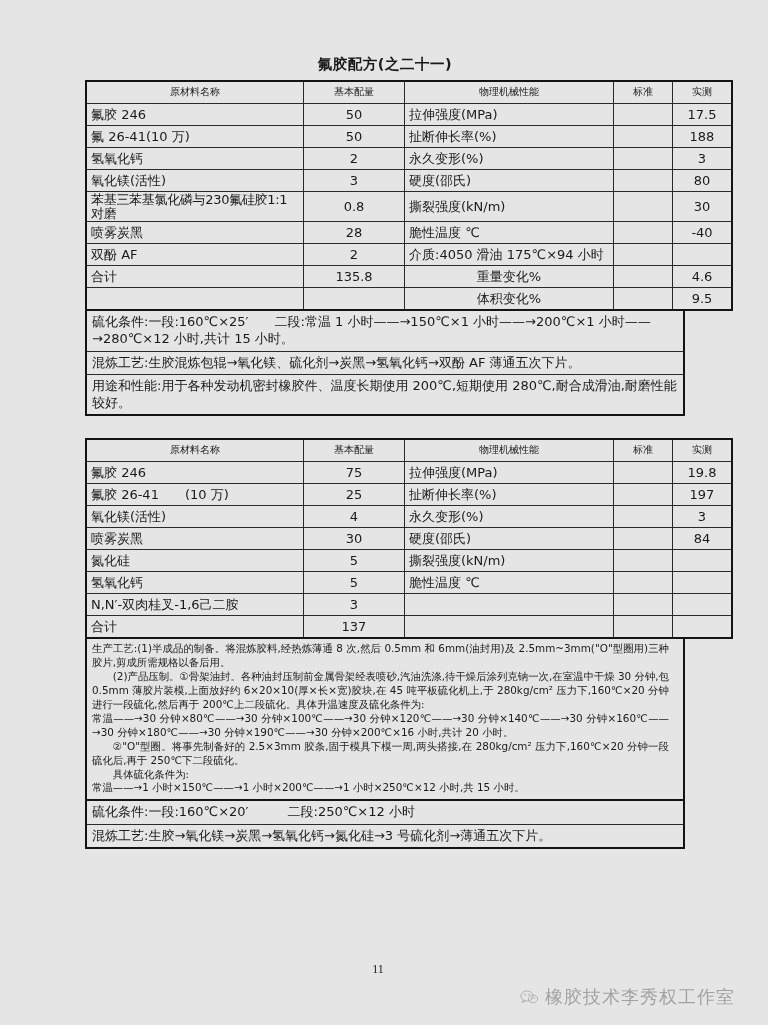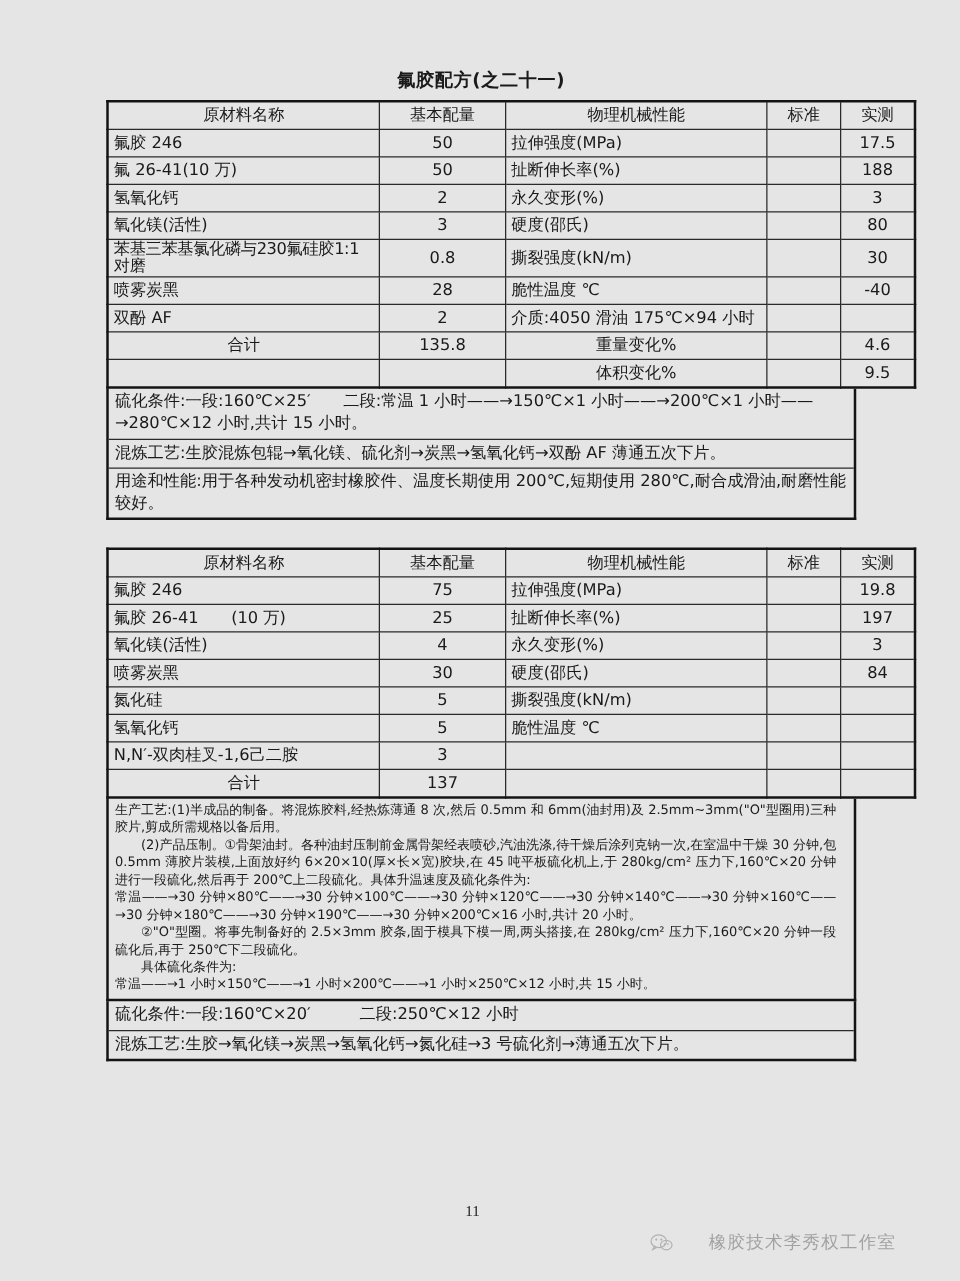"原材料名称" table.formula thead td { font-size: 13px -> 10px }
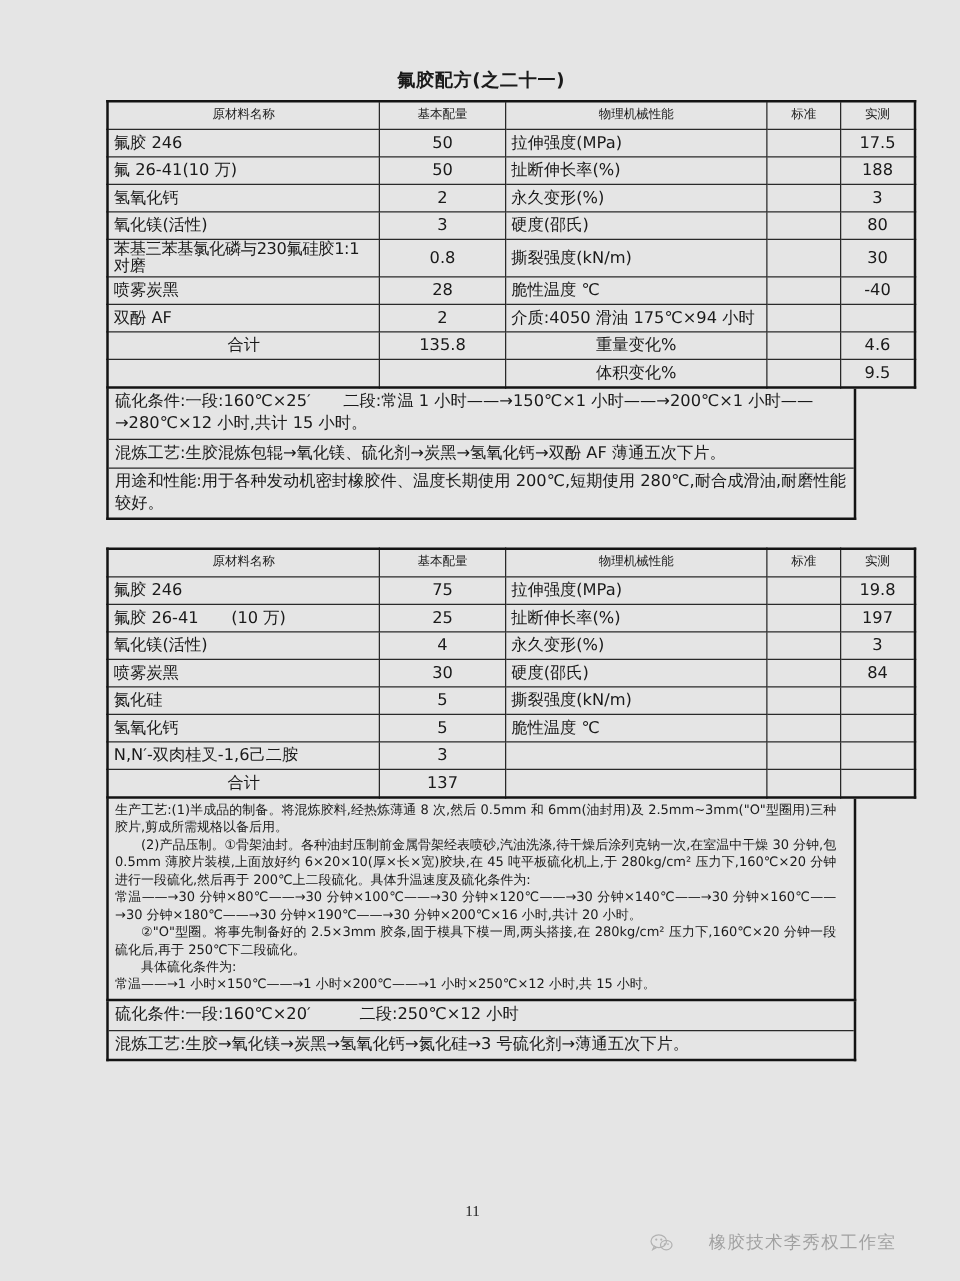"合计" .sum-label { text-align: center -> none }
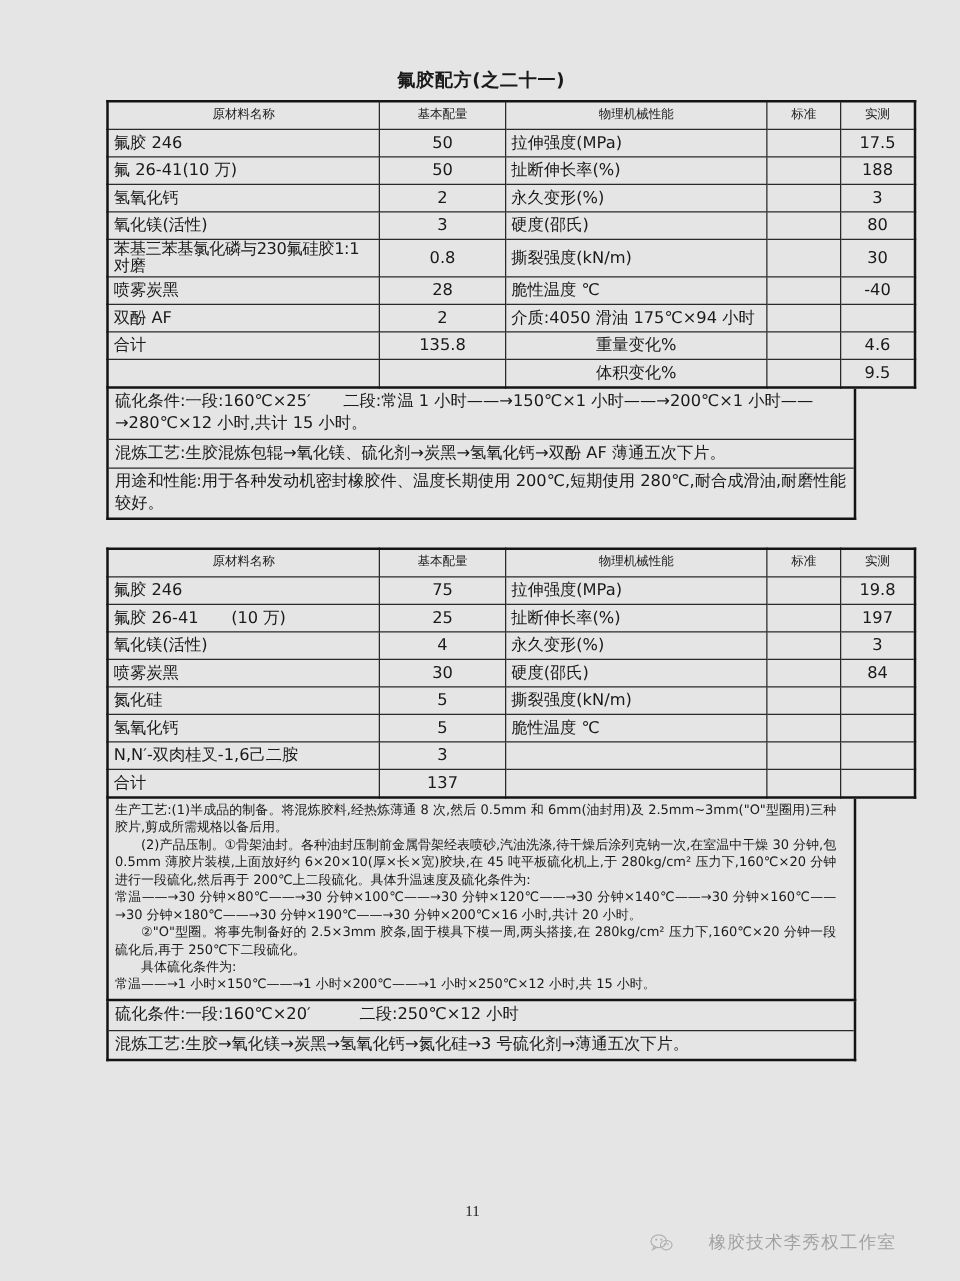"橡胶技术李秀权工作室" .wm-text { font-size: 14px -> 18px; margin-left: 22px -> none }
